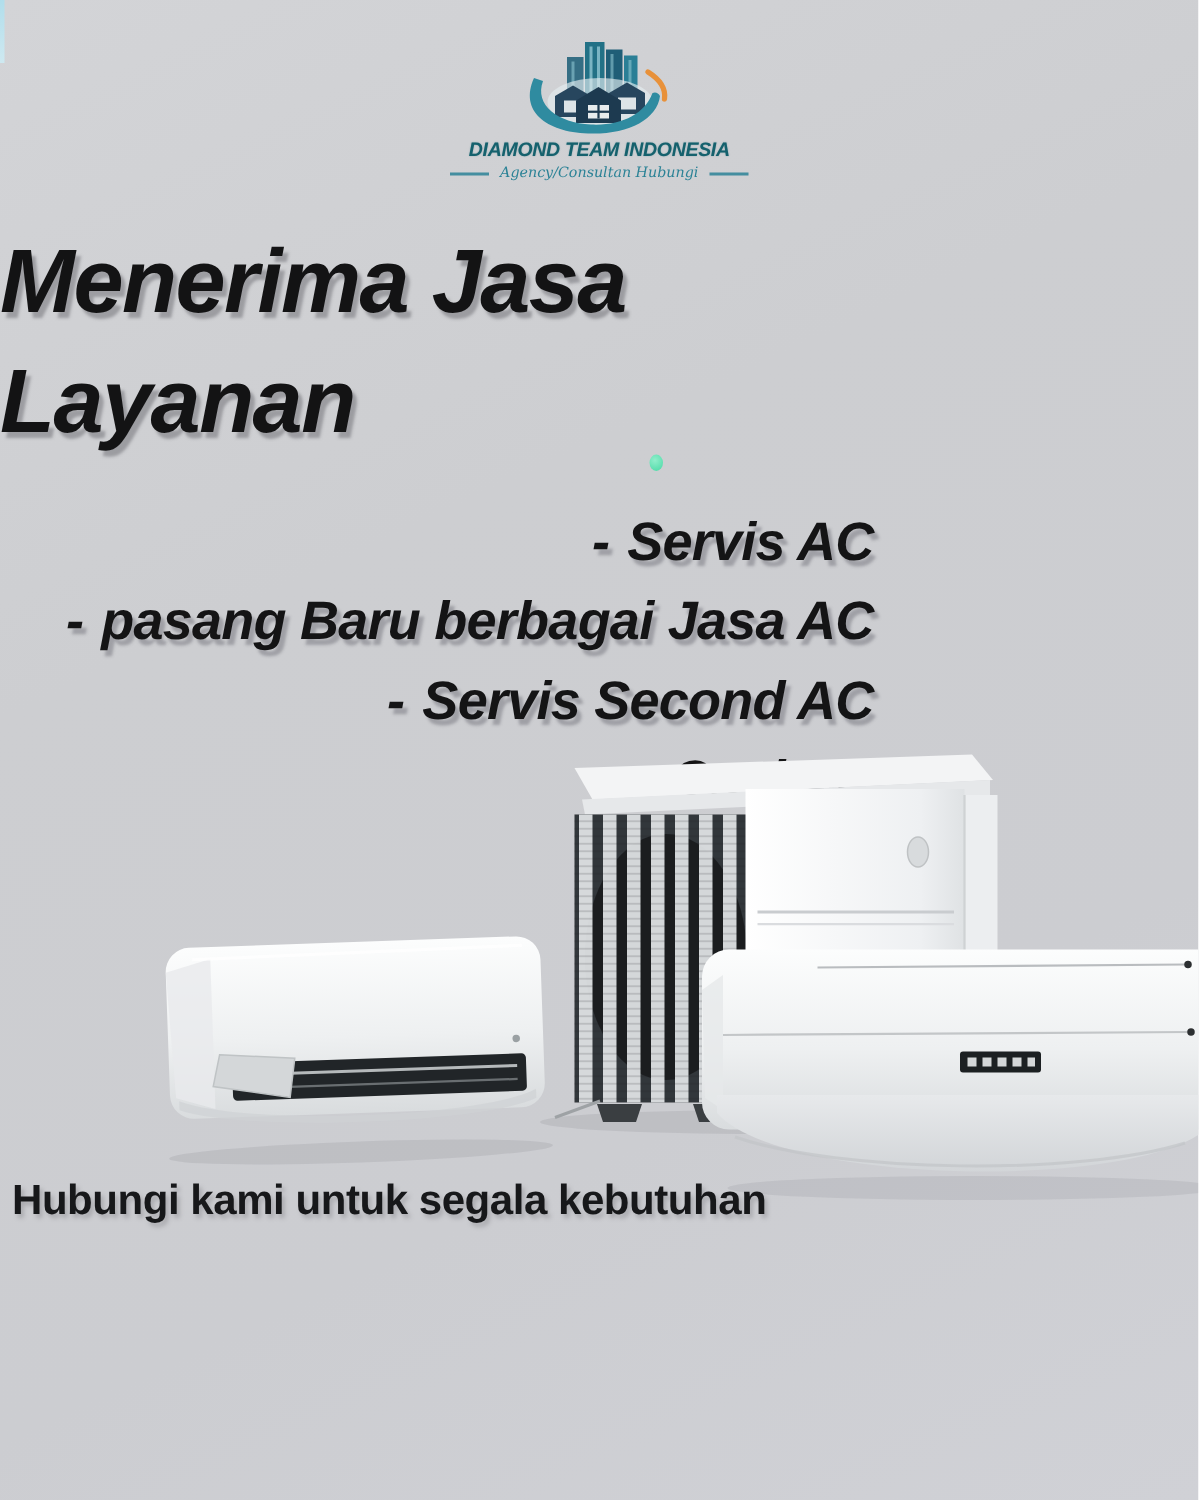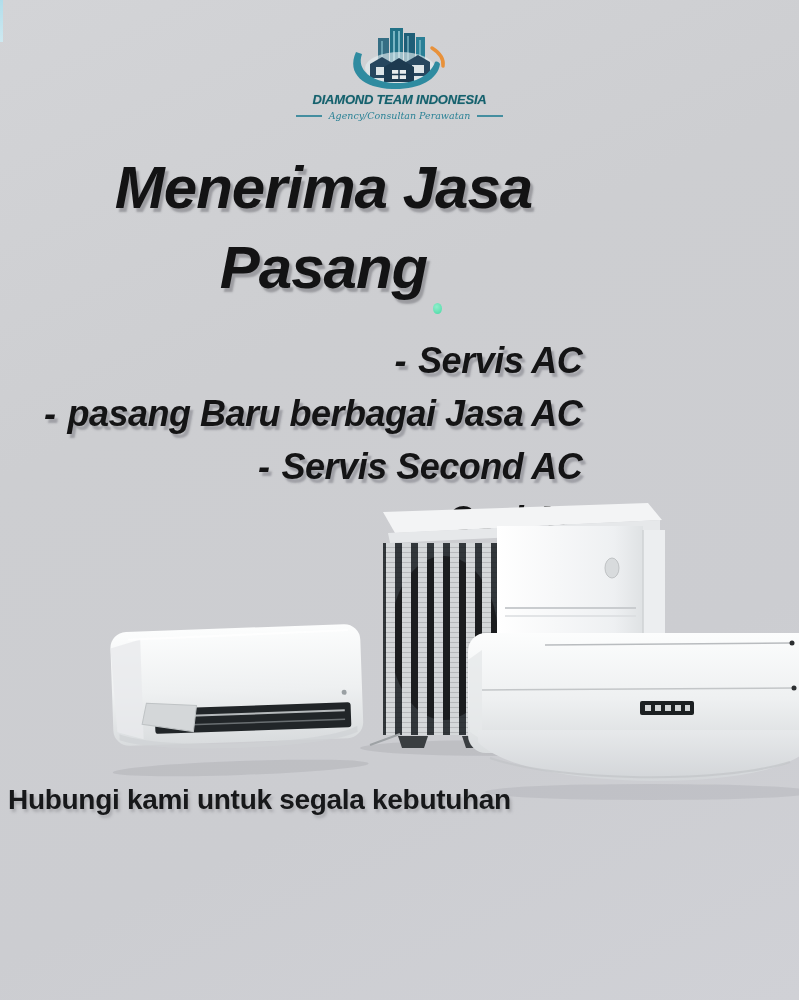"Agency/Consultan Perawatan" div.tagline { text: Perawatan -> Hubungi }
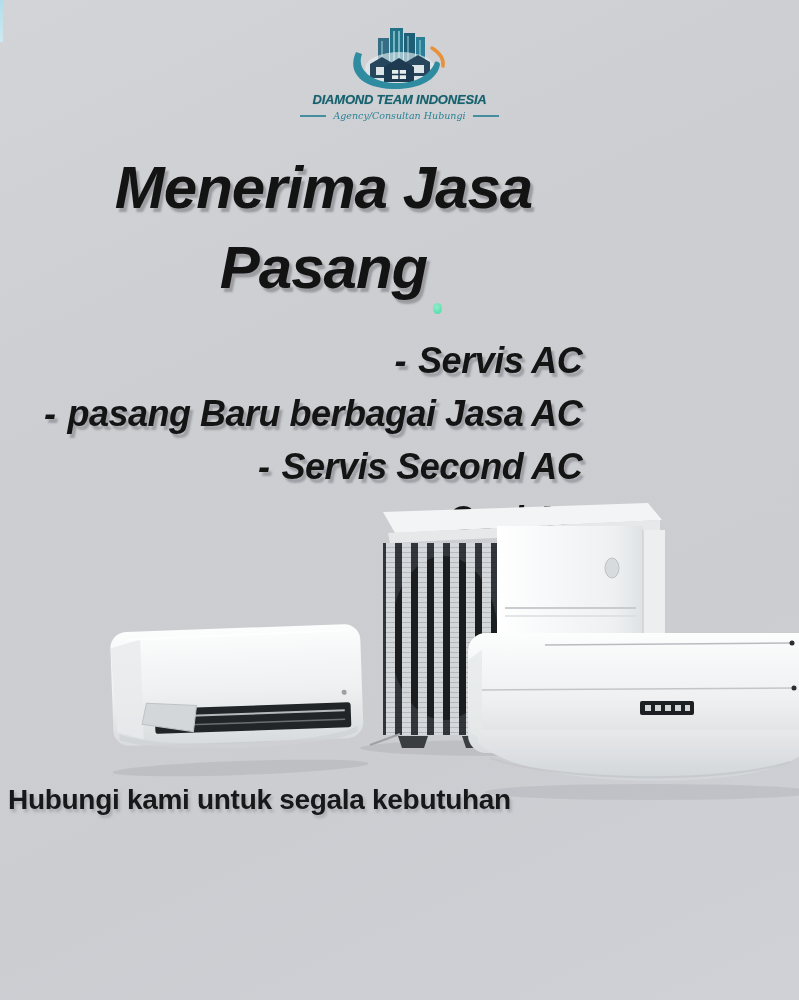"Menerima Jasa" .headline { text-align: center -> left }
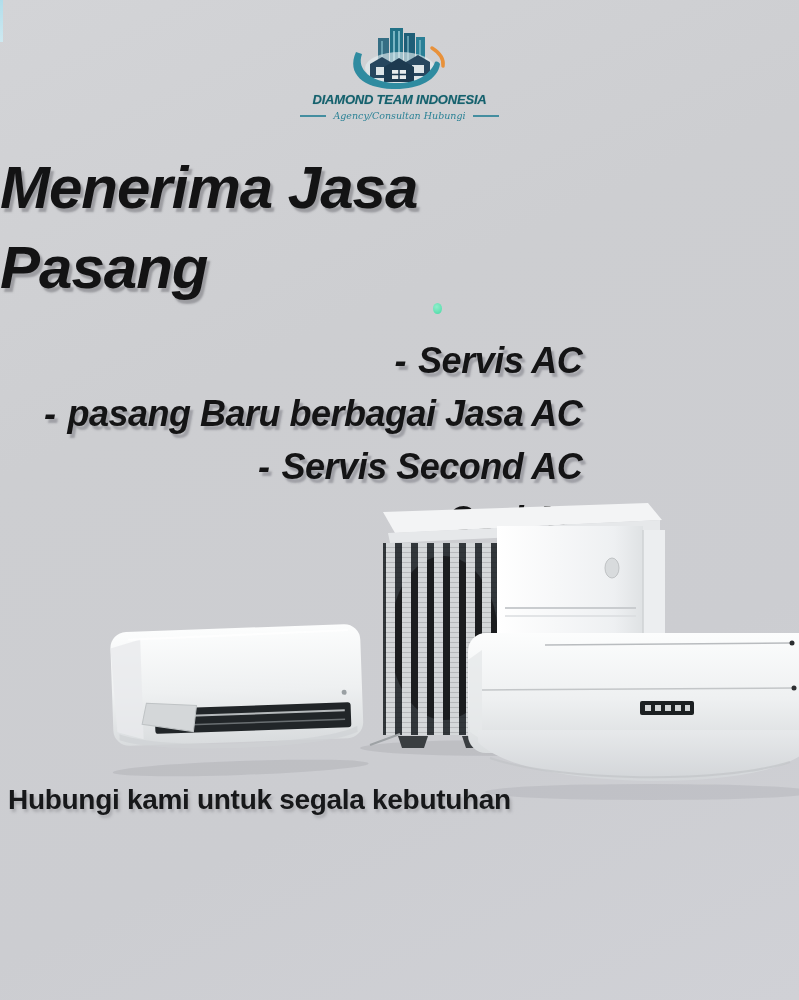"Pasang" div { text: Pasang -> Layanan }
